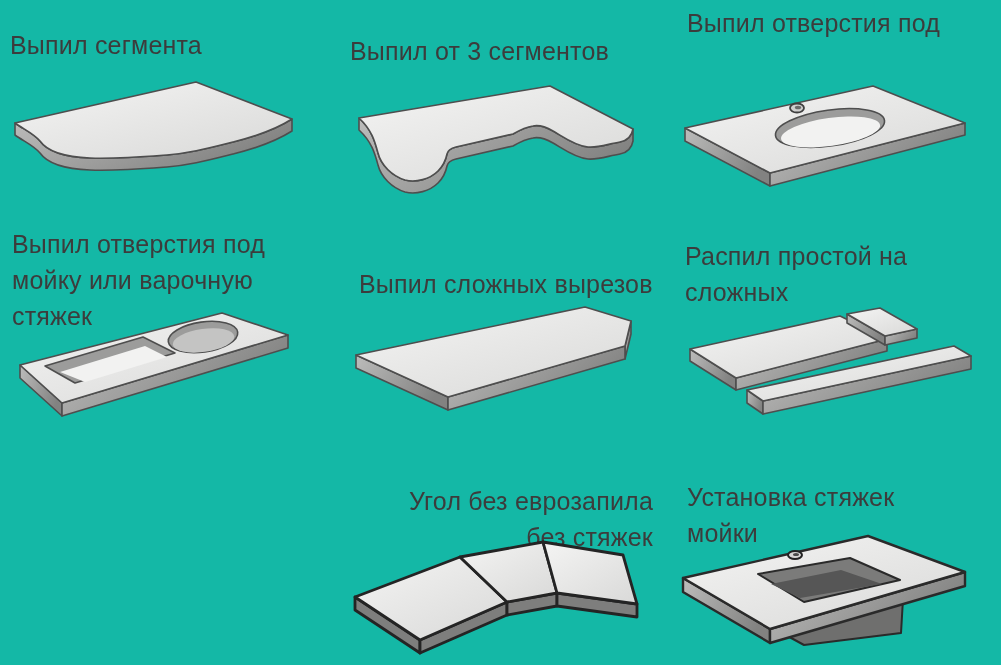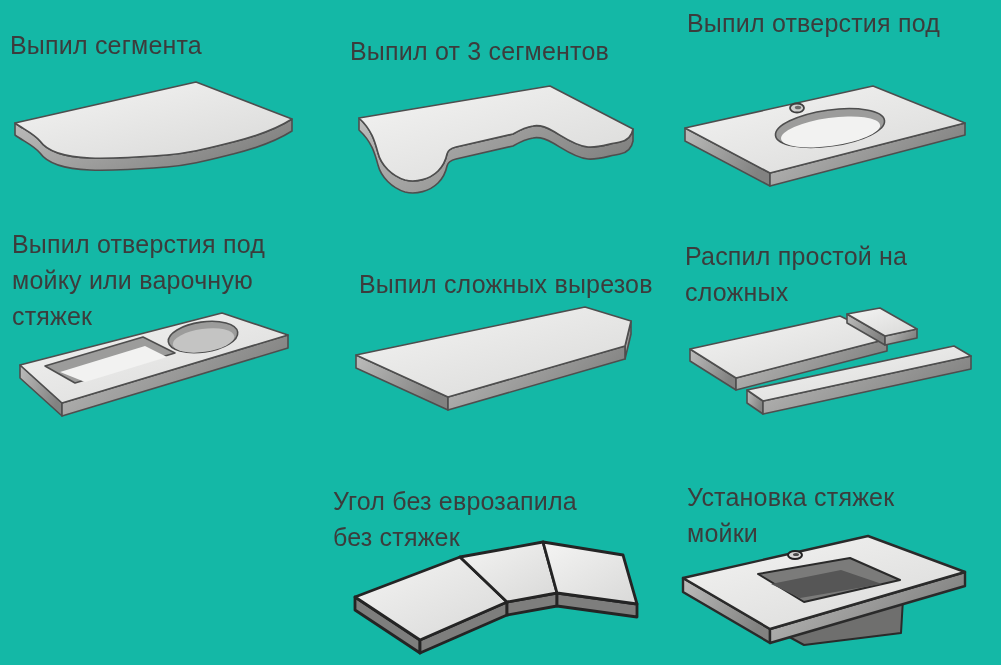"Угол без еврозапила" .label.centered { text-align: left -> right }
